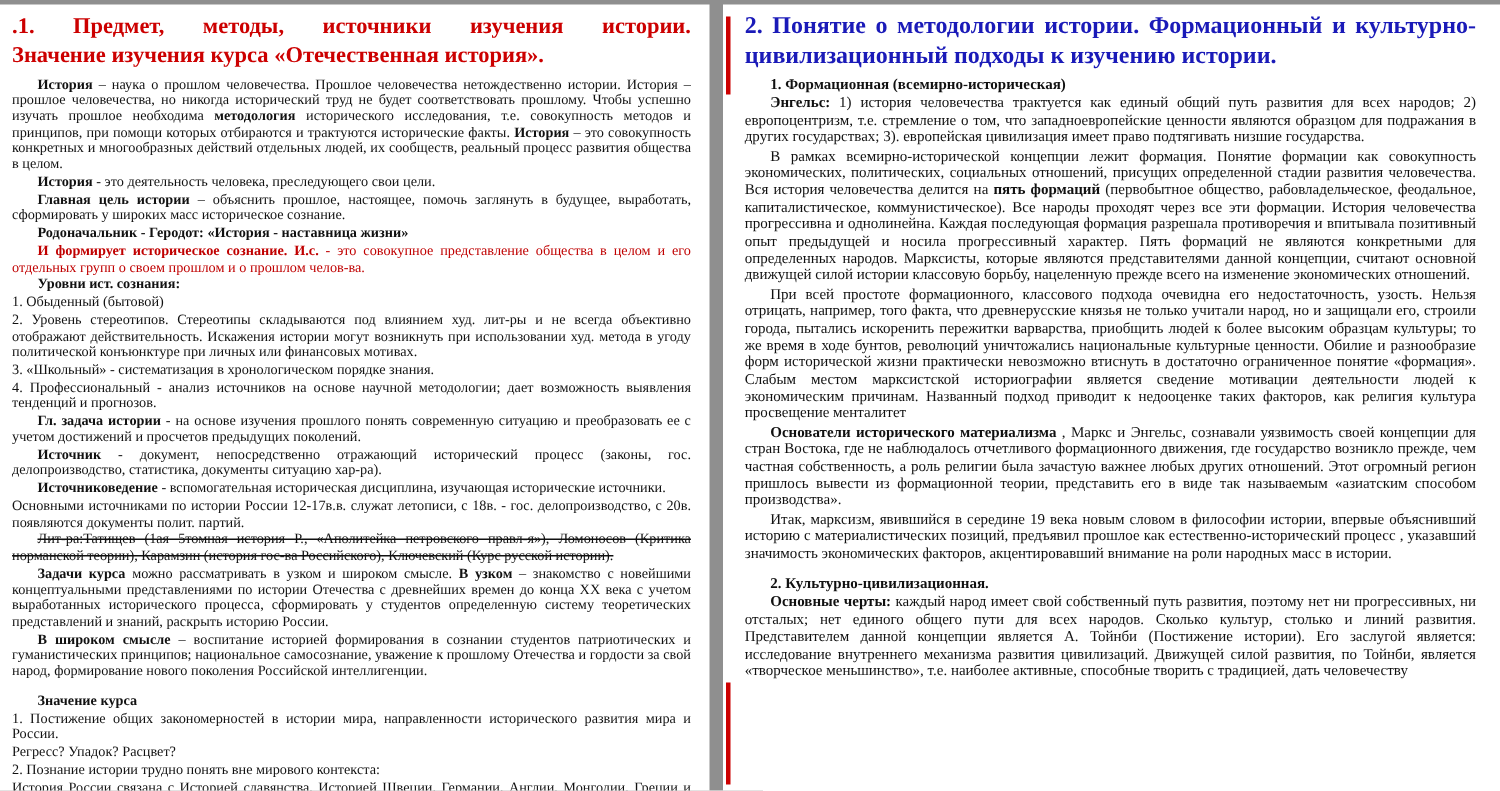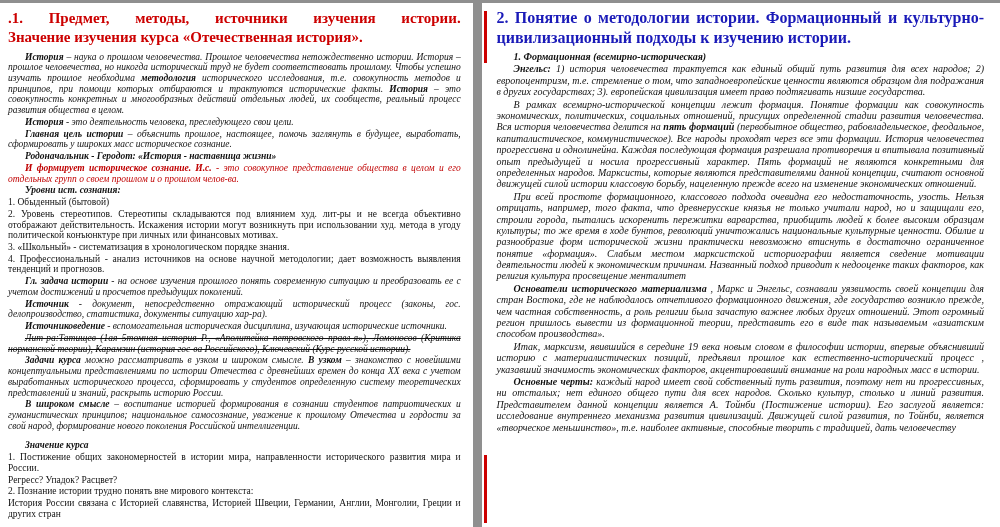"История – наука о прошлом" .indent { font-style: italic -> none }
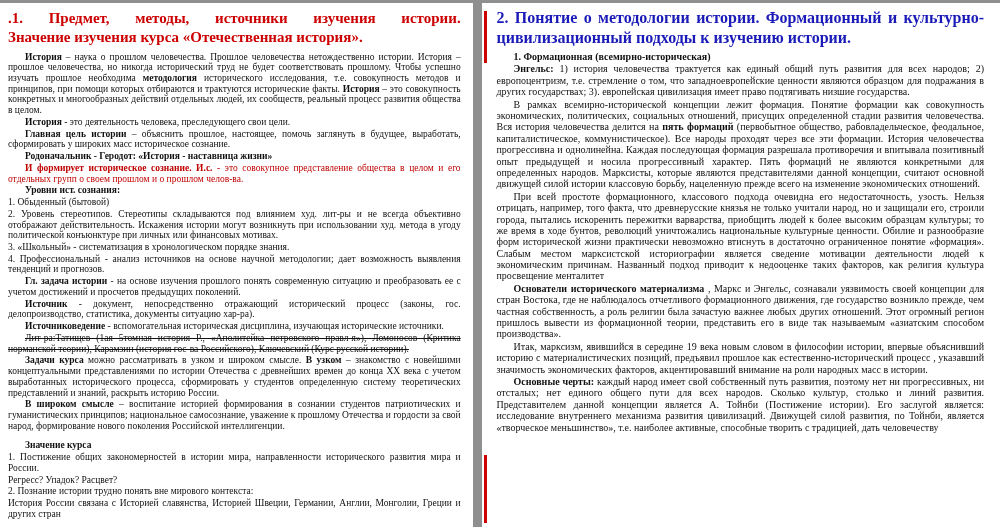"Основными источниками по истории России" p.para { html: none -> <p><span>Основными источниками по истории России 12-17в.в. служат летописи, с 18в. - гос. делопроизводство, с 20в. появляются документы полит. партий.</span></p> }
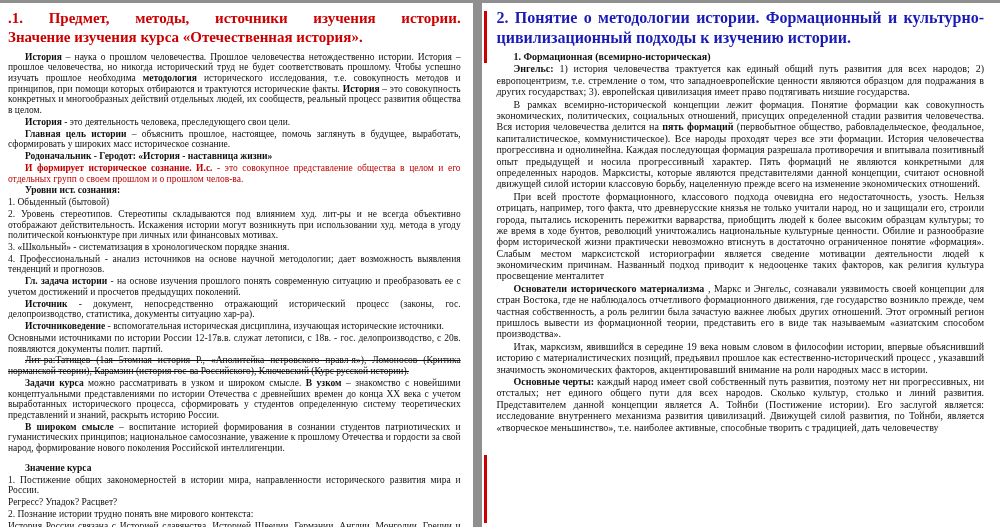"2. Культурно-цивилизационная." p.para { html: none -> <p><span>2. Культурно-цивилизационная.</span></p> }
